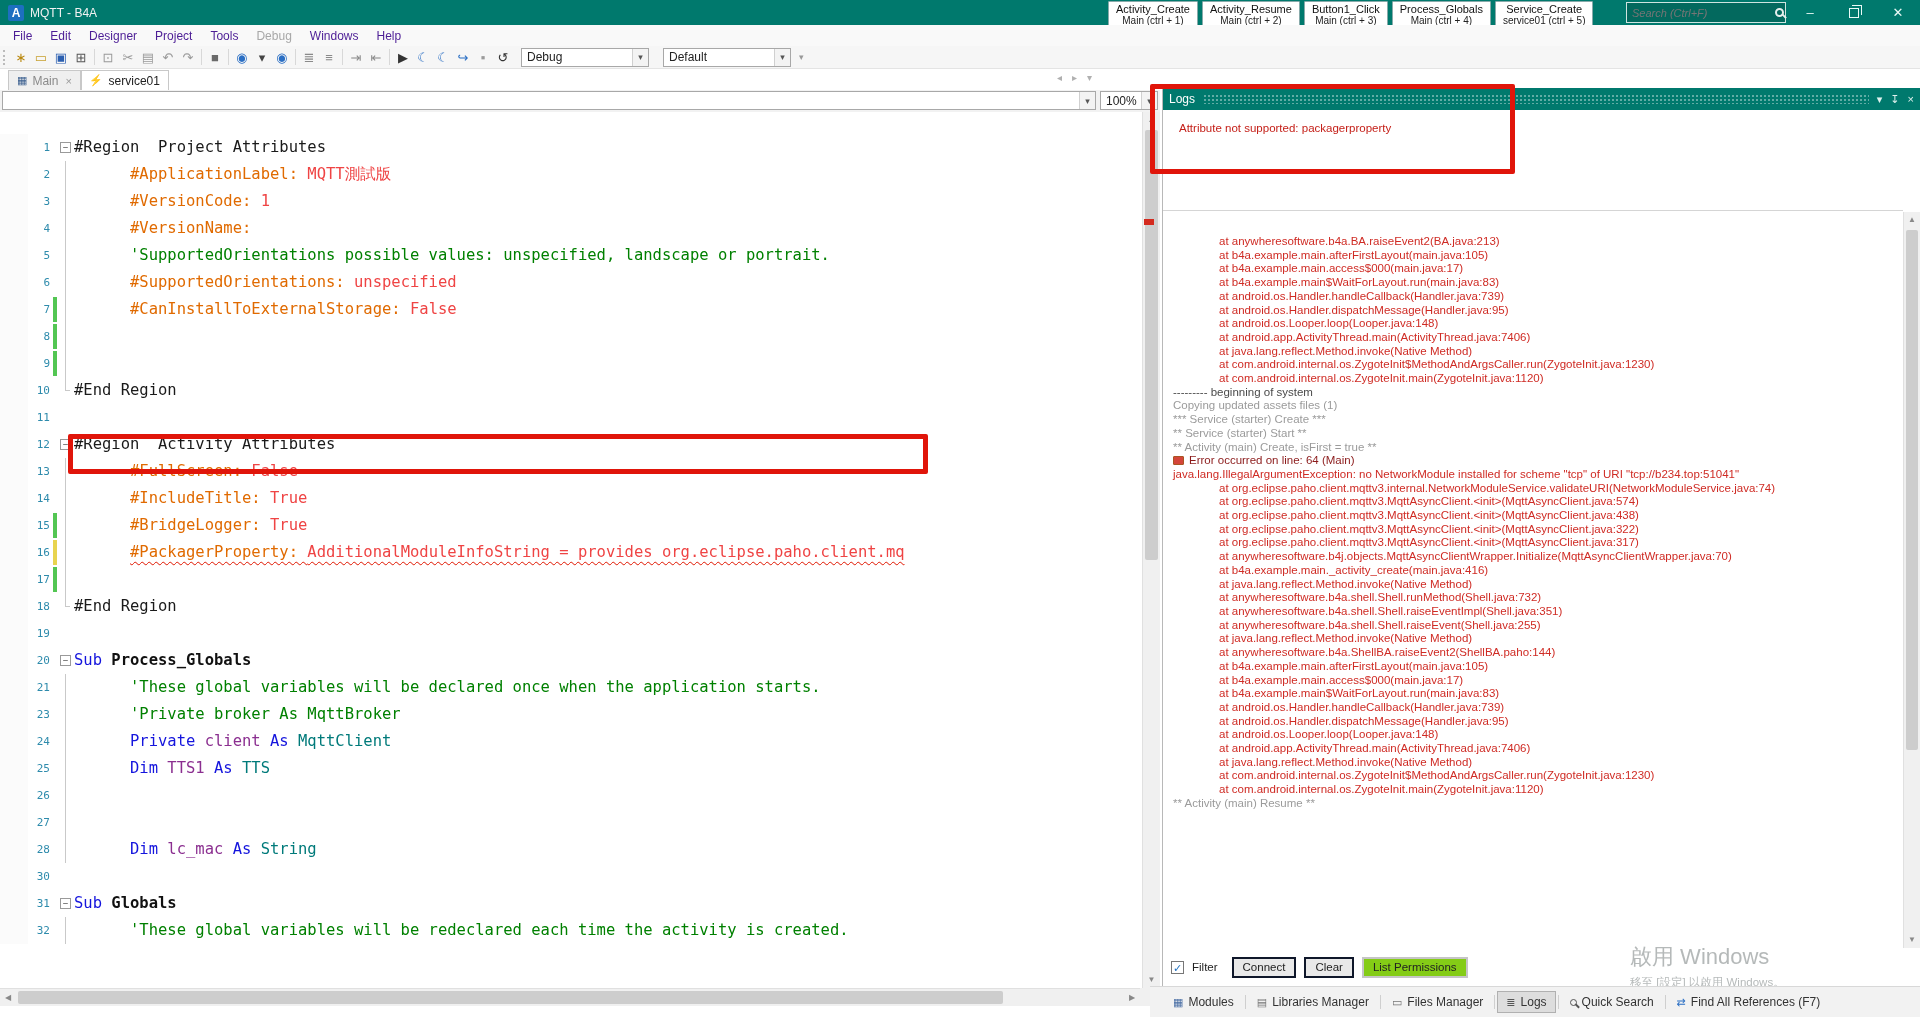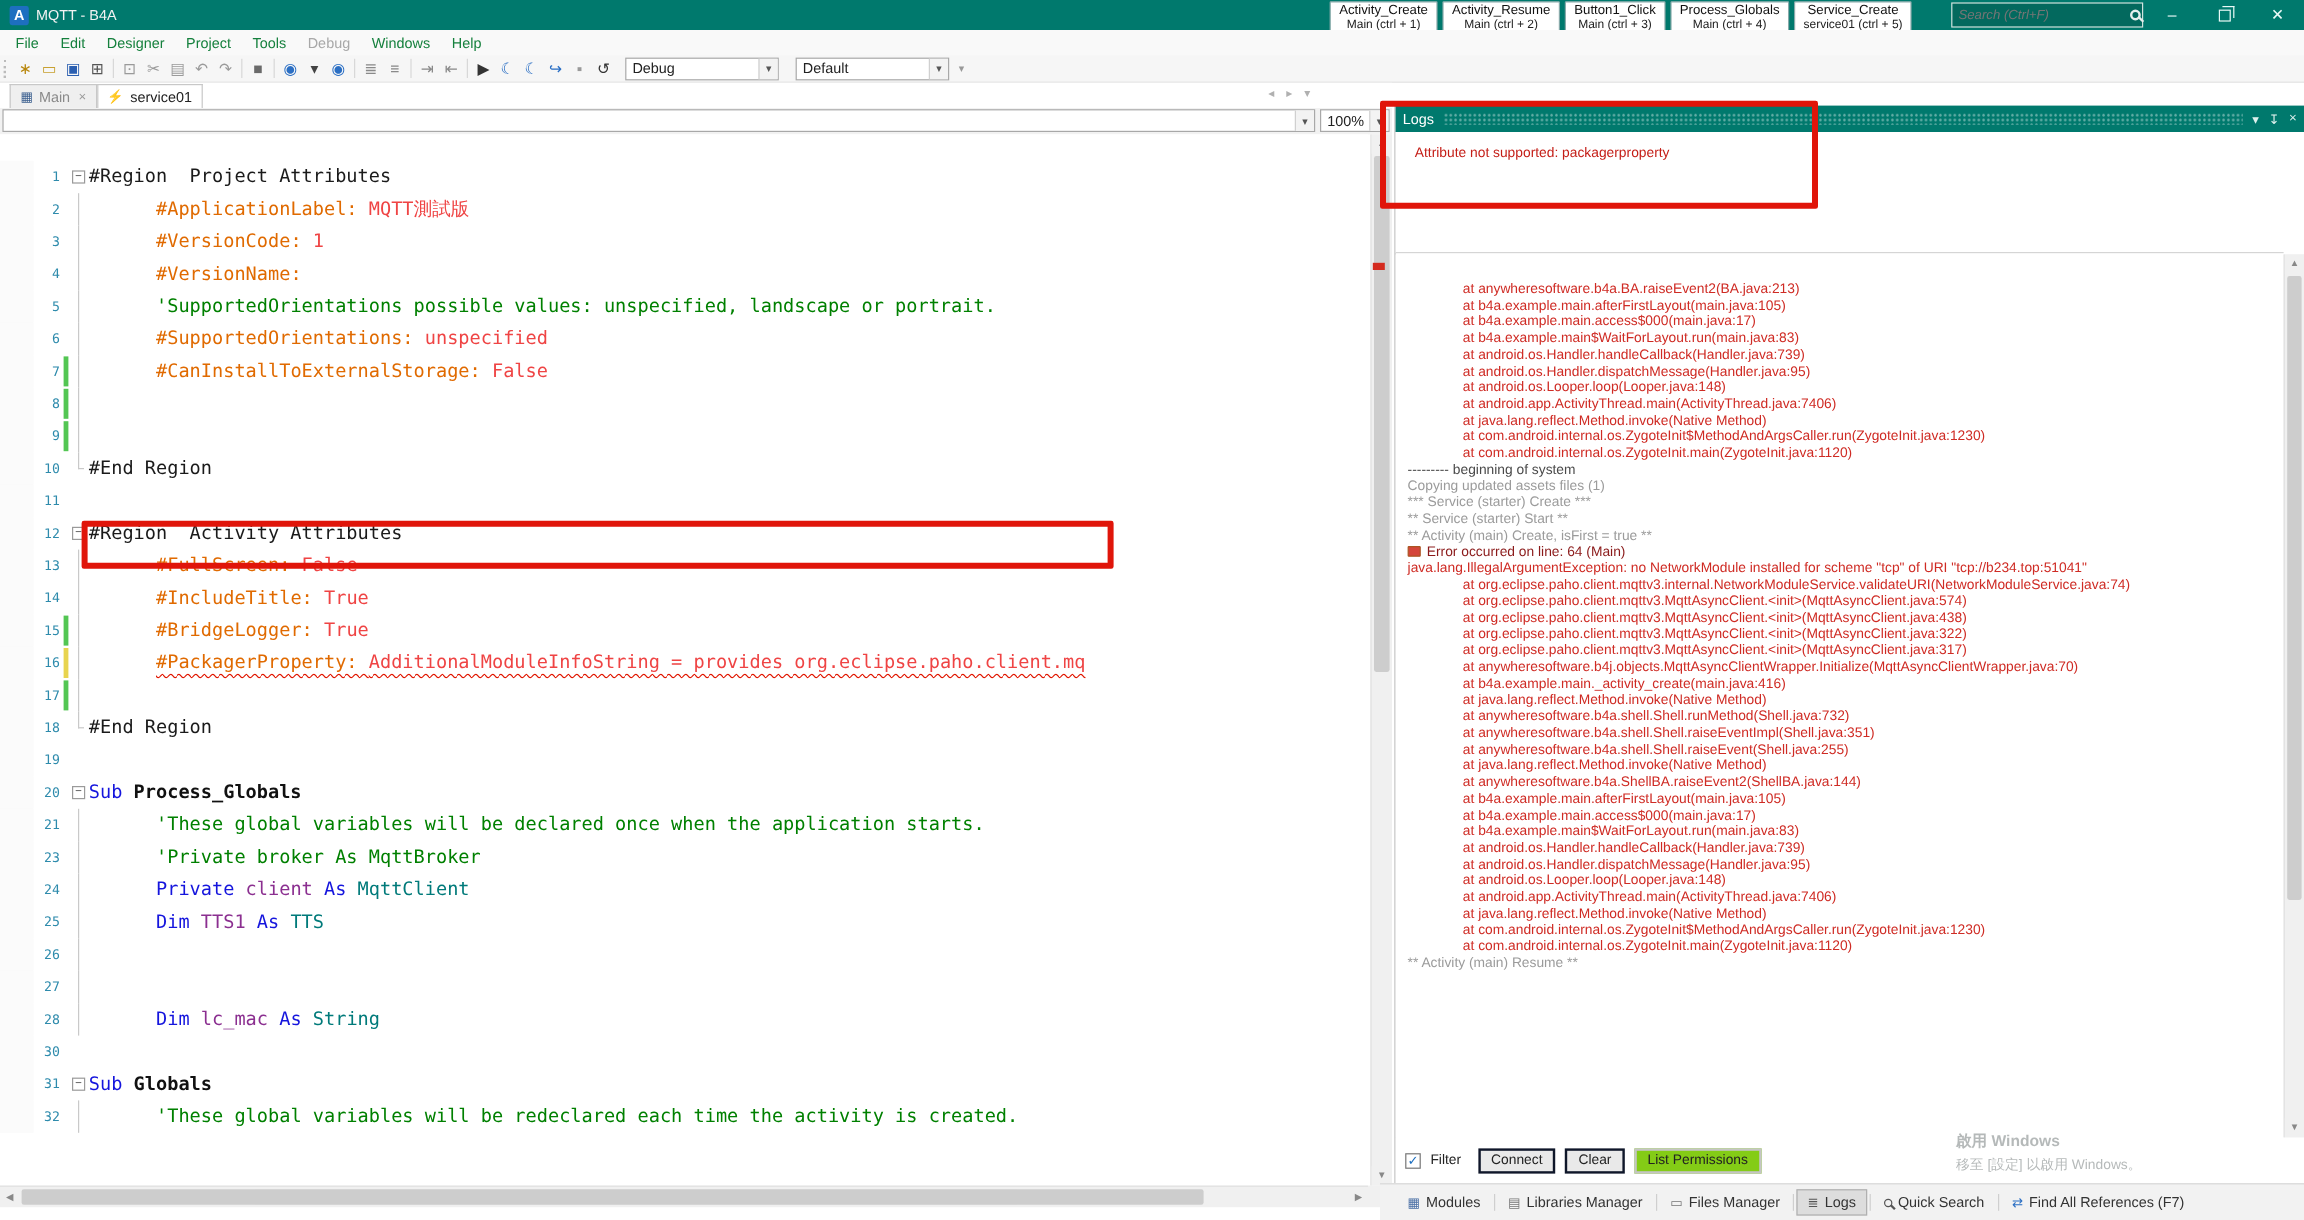"File" .mitem { color: #15803d -> #4c1d95 }
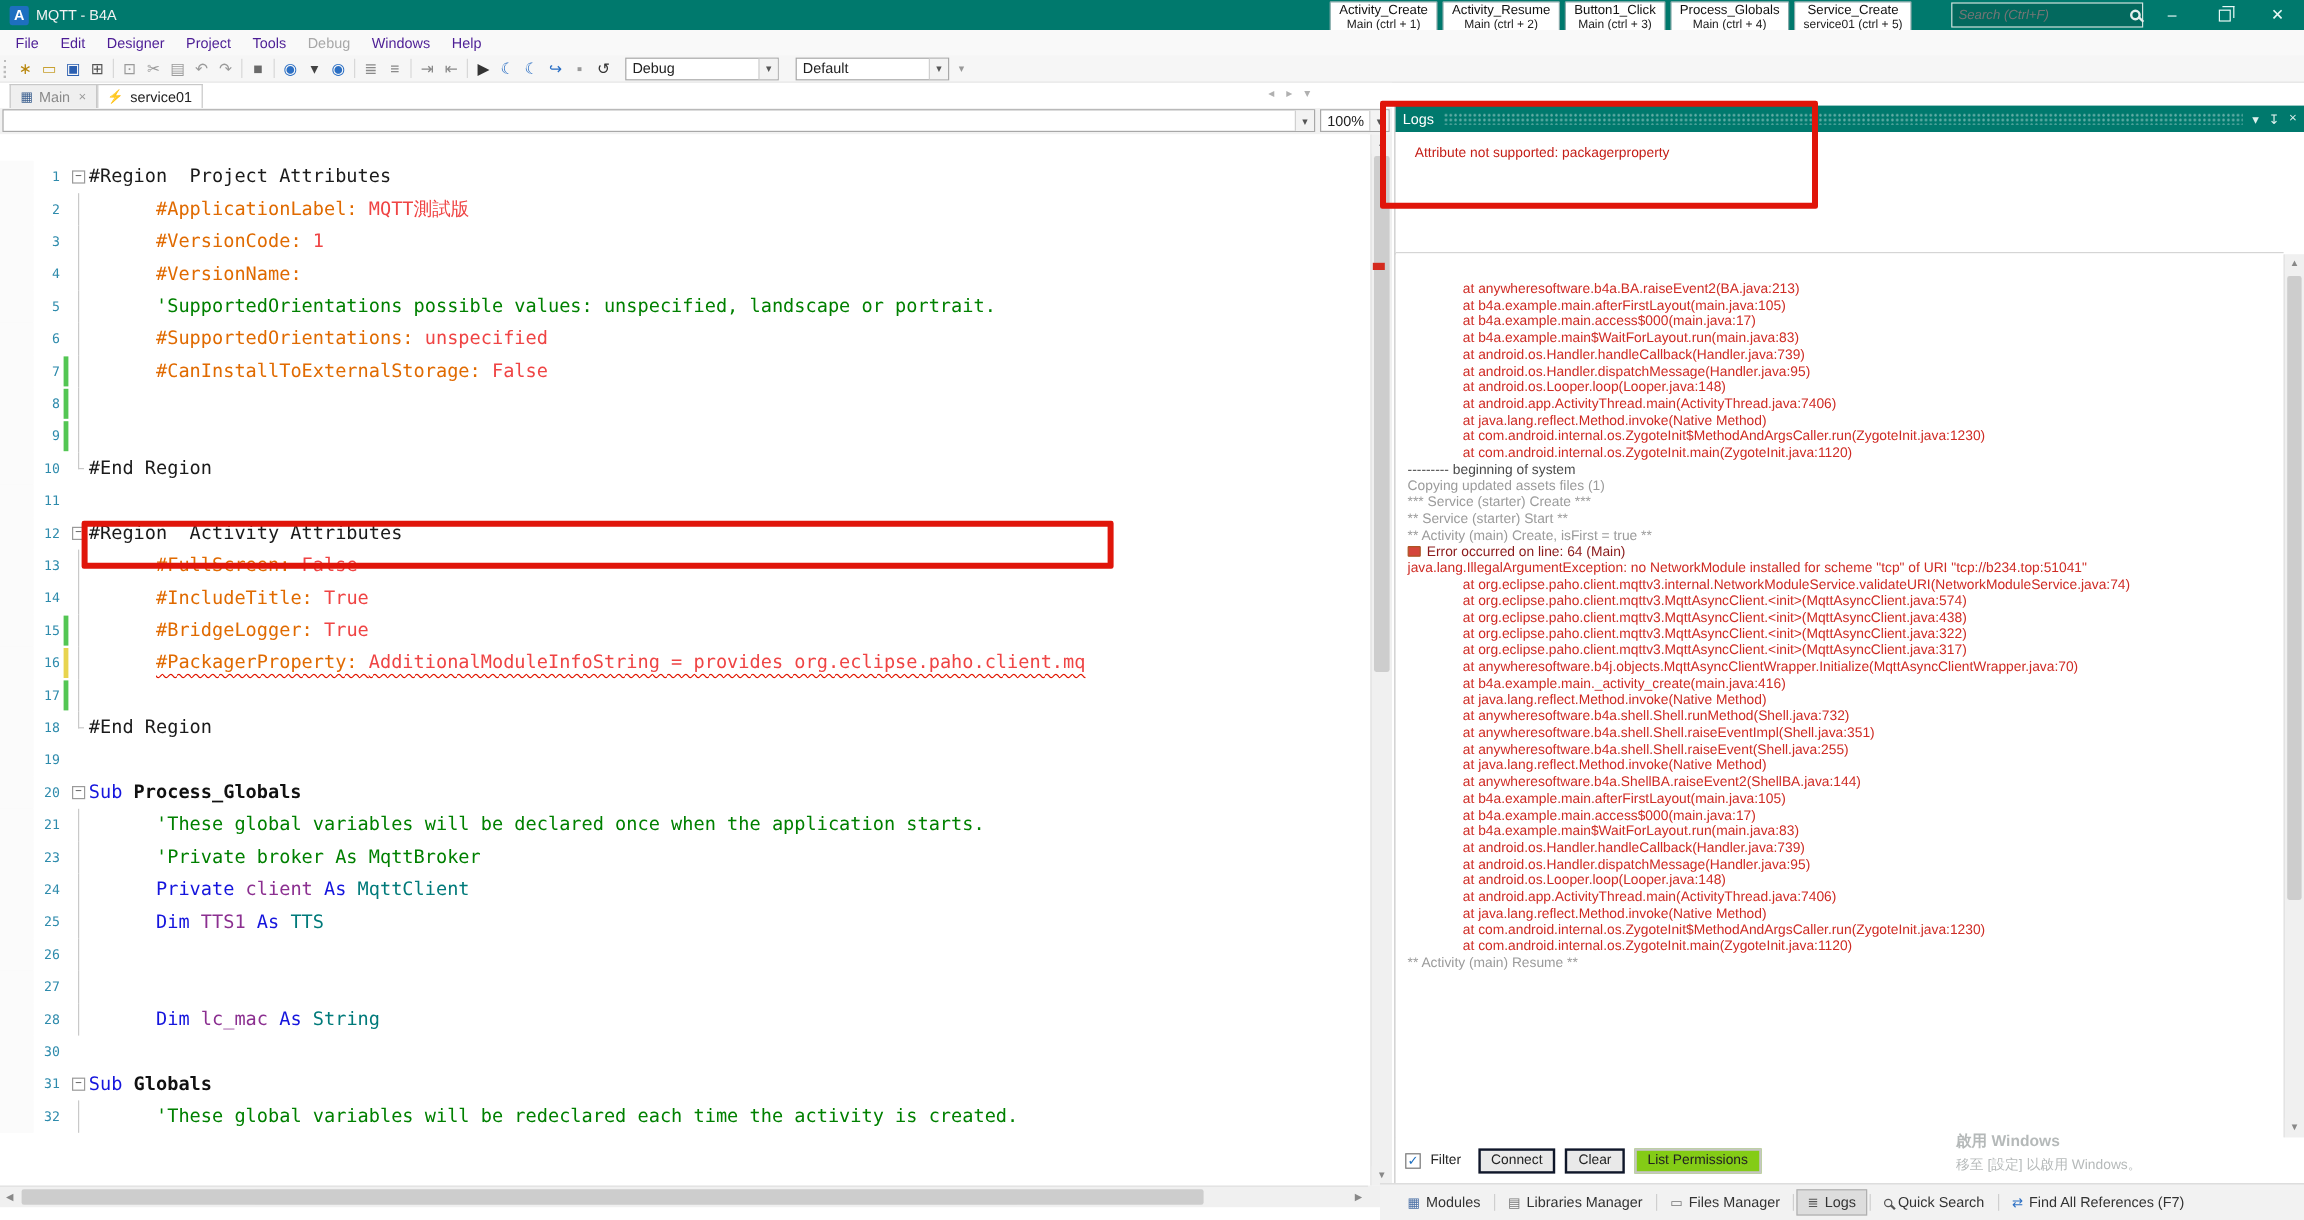"at anywheresoftware.b4a.ShellBA.raiseEvent2(ShellBA.java:144)" span { text: ShellBA.java:144 -> ShellBA.paho:144 }
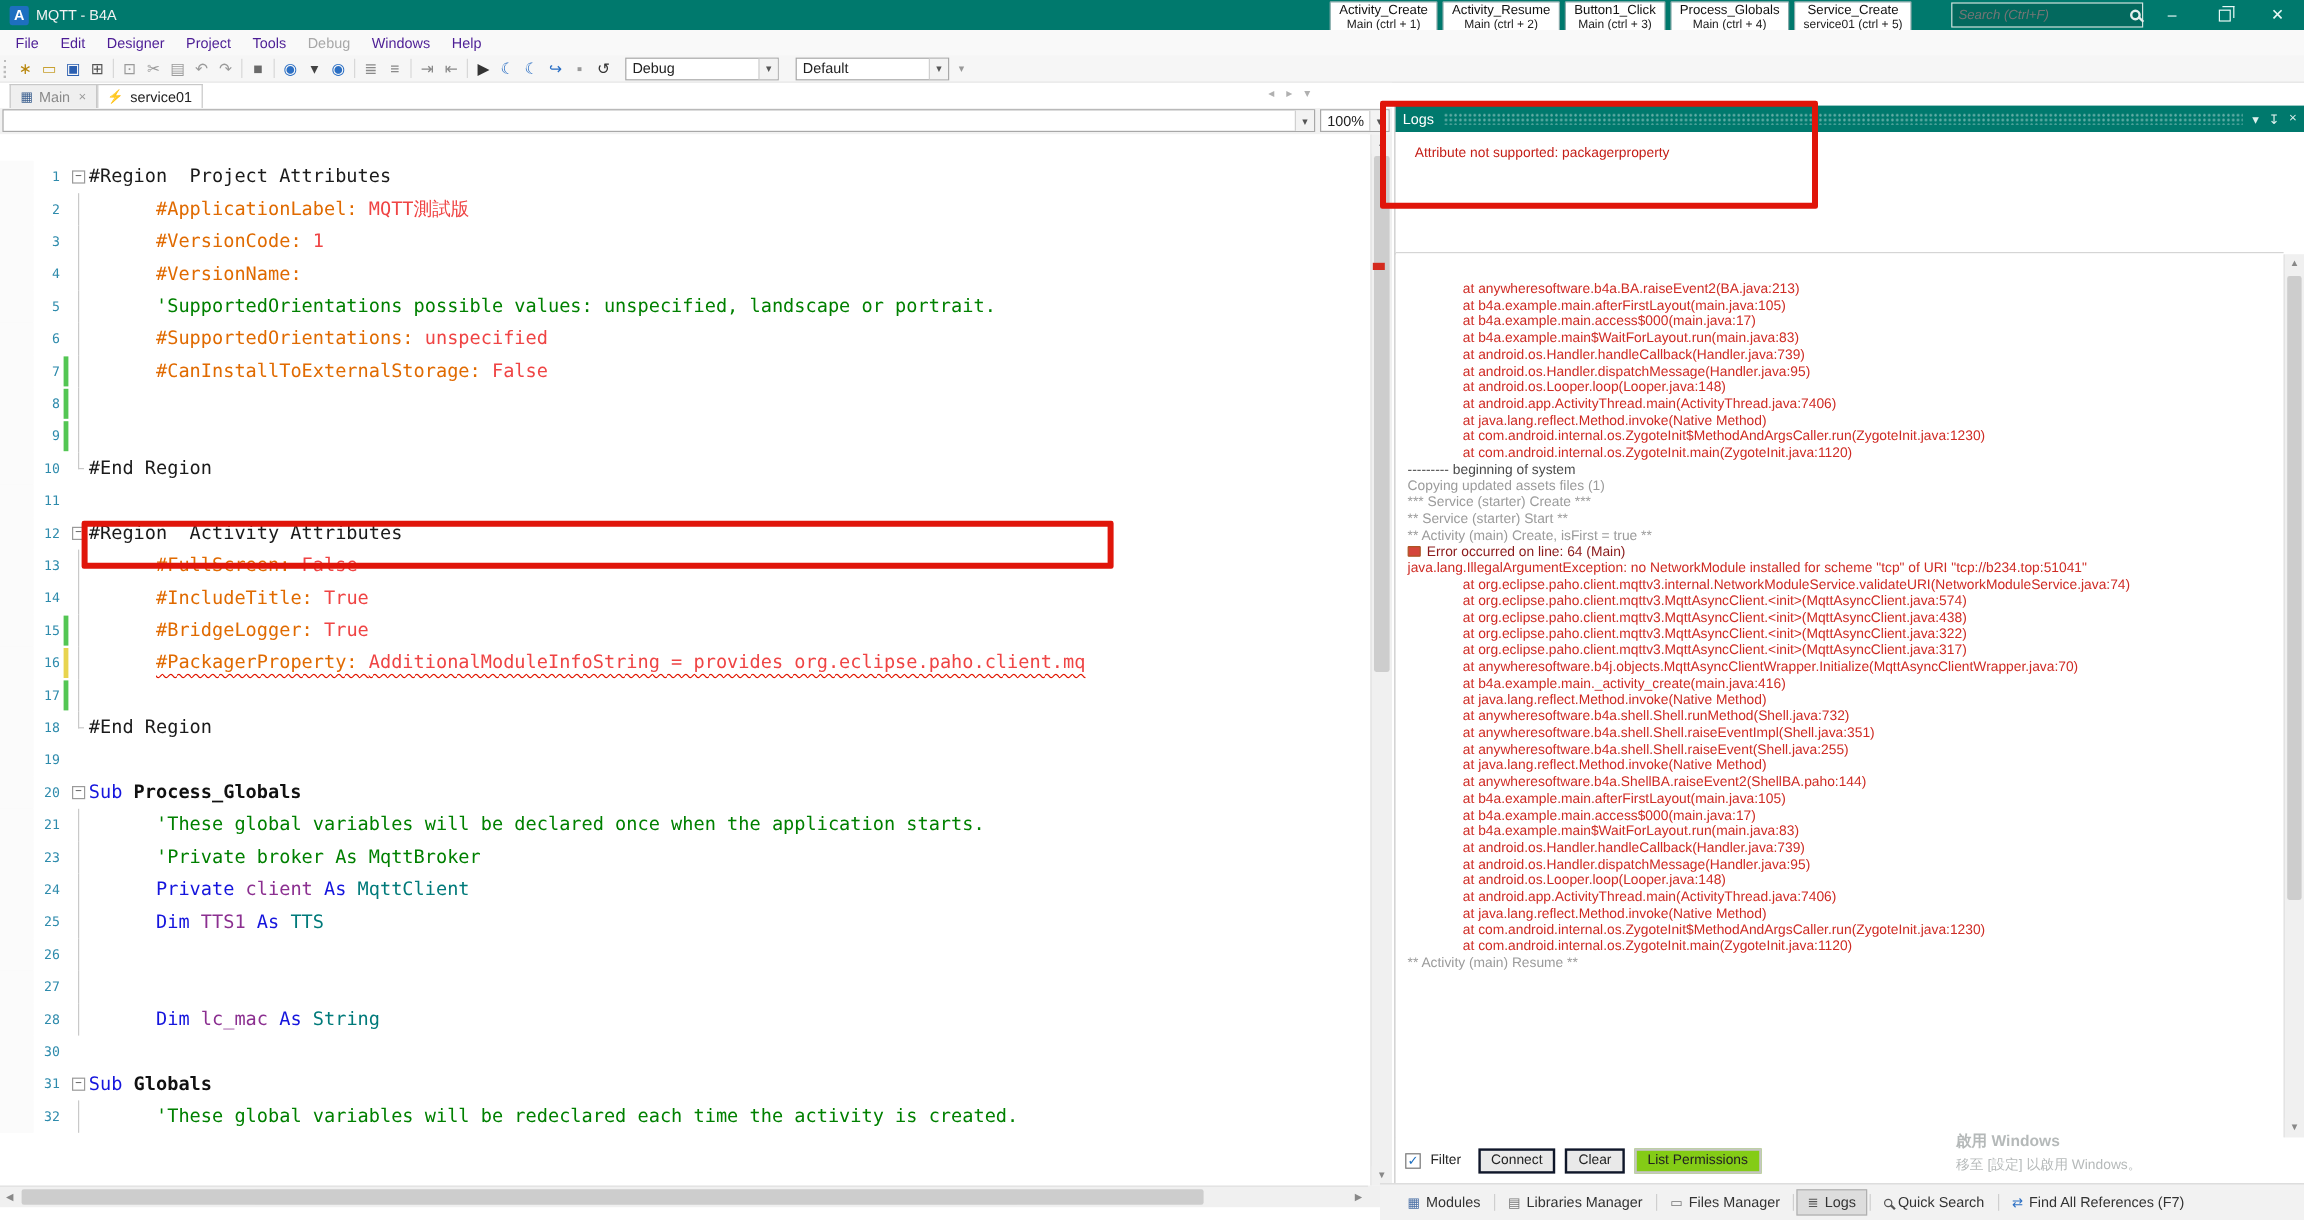"啟用 Windows" .wmark .w1 { font-size: 13px -> 22px; font-weight: bold -> none }
